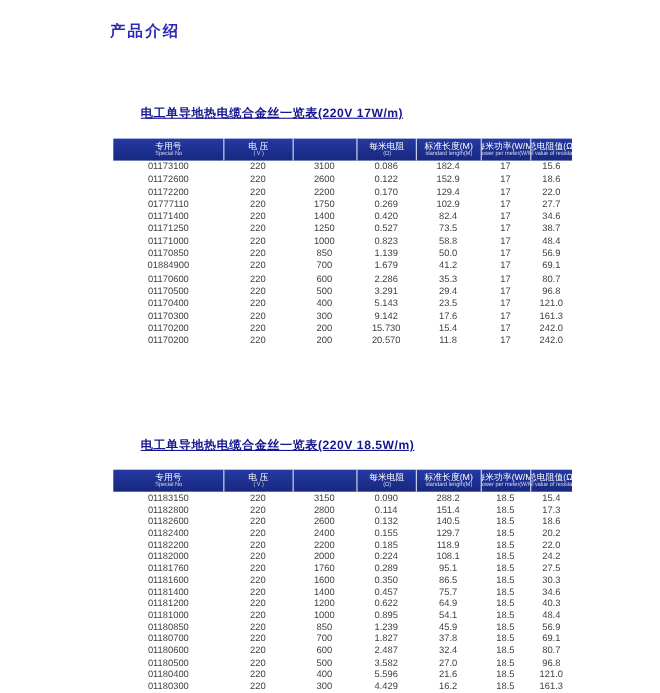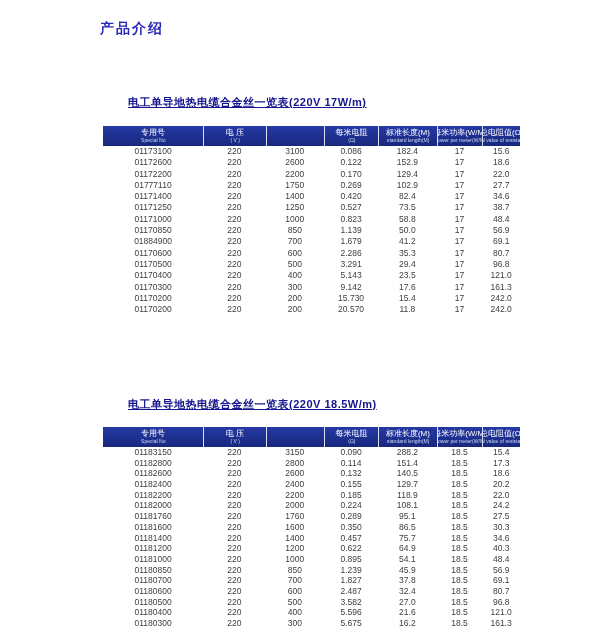"5.675" div.tcell { text: 5.675 -> 4.429 }
